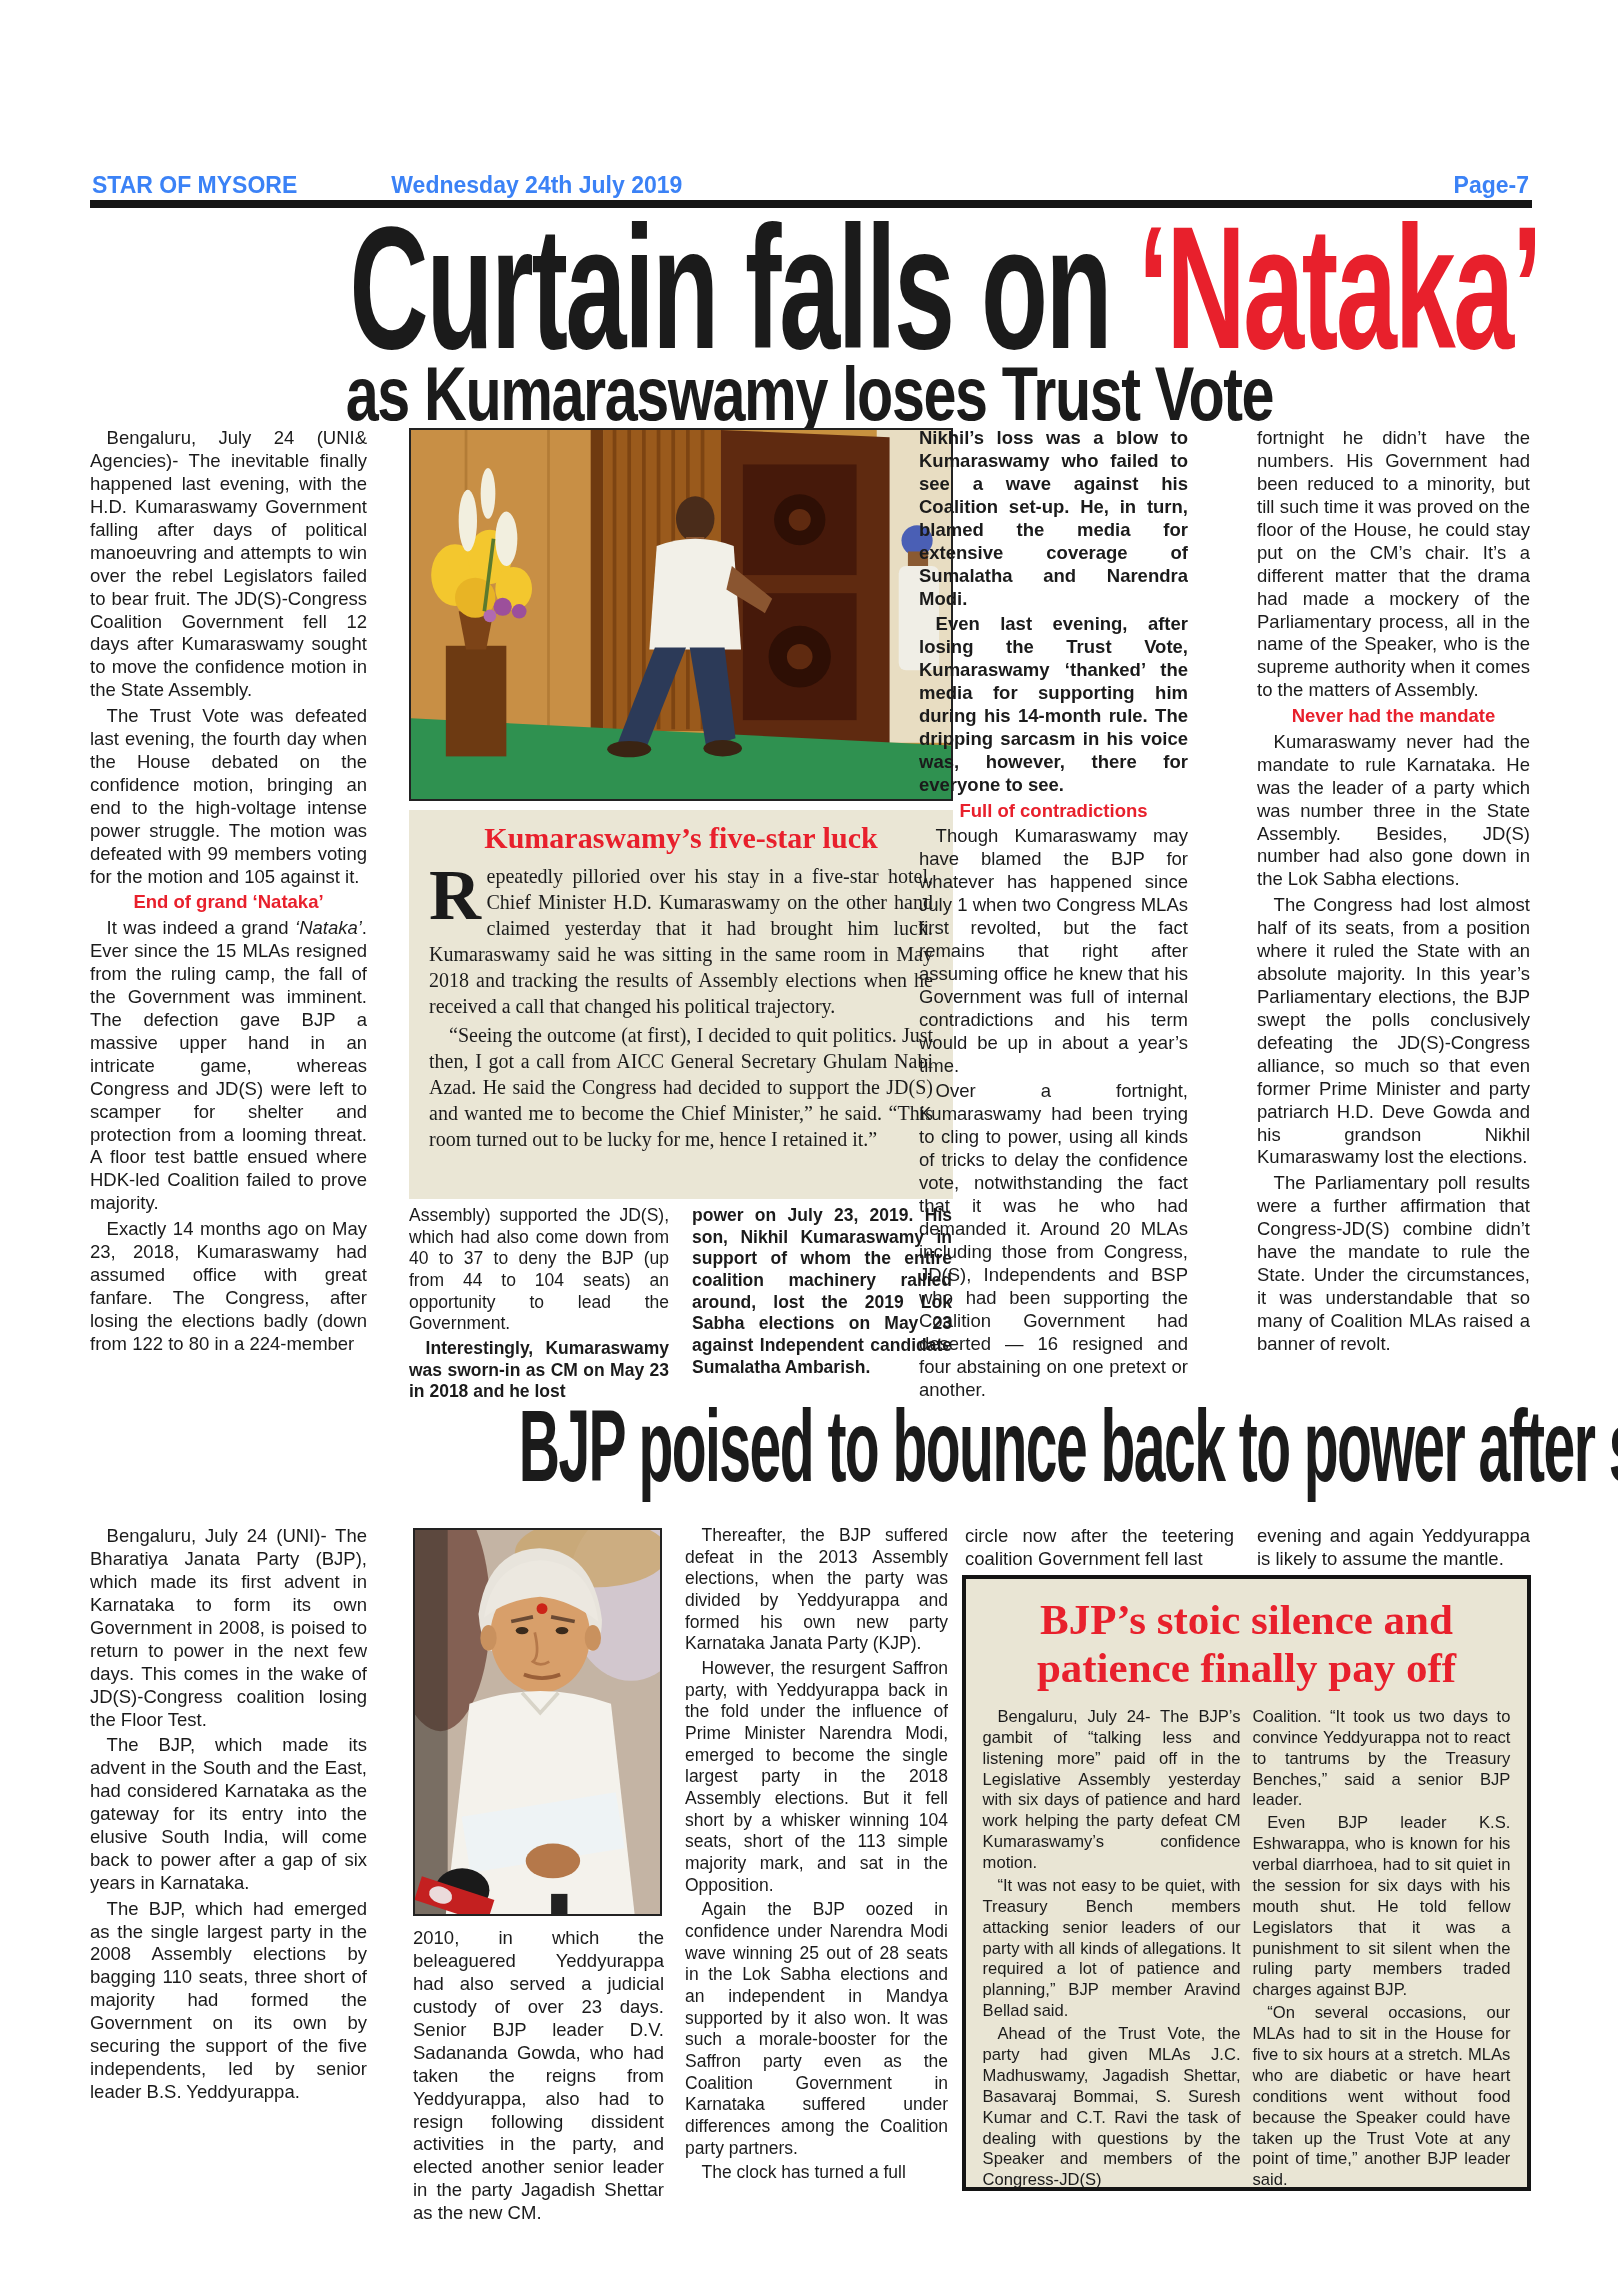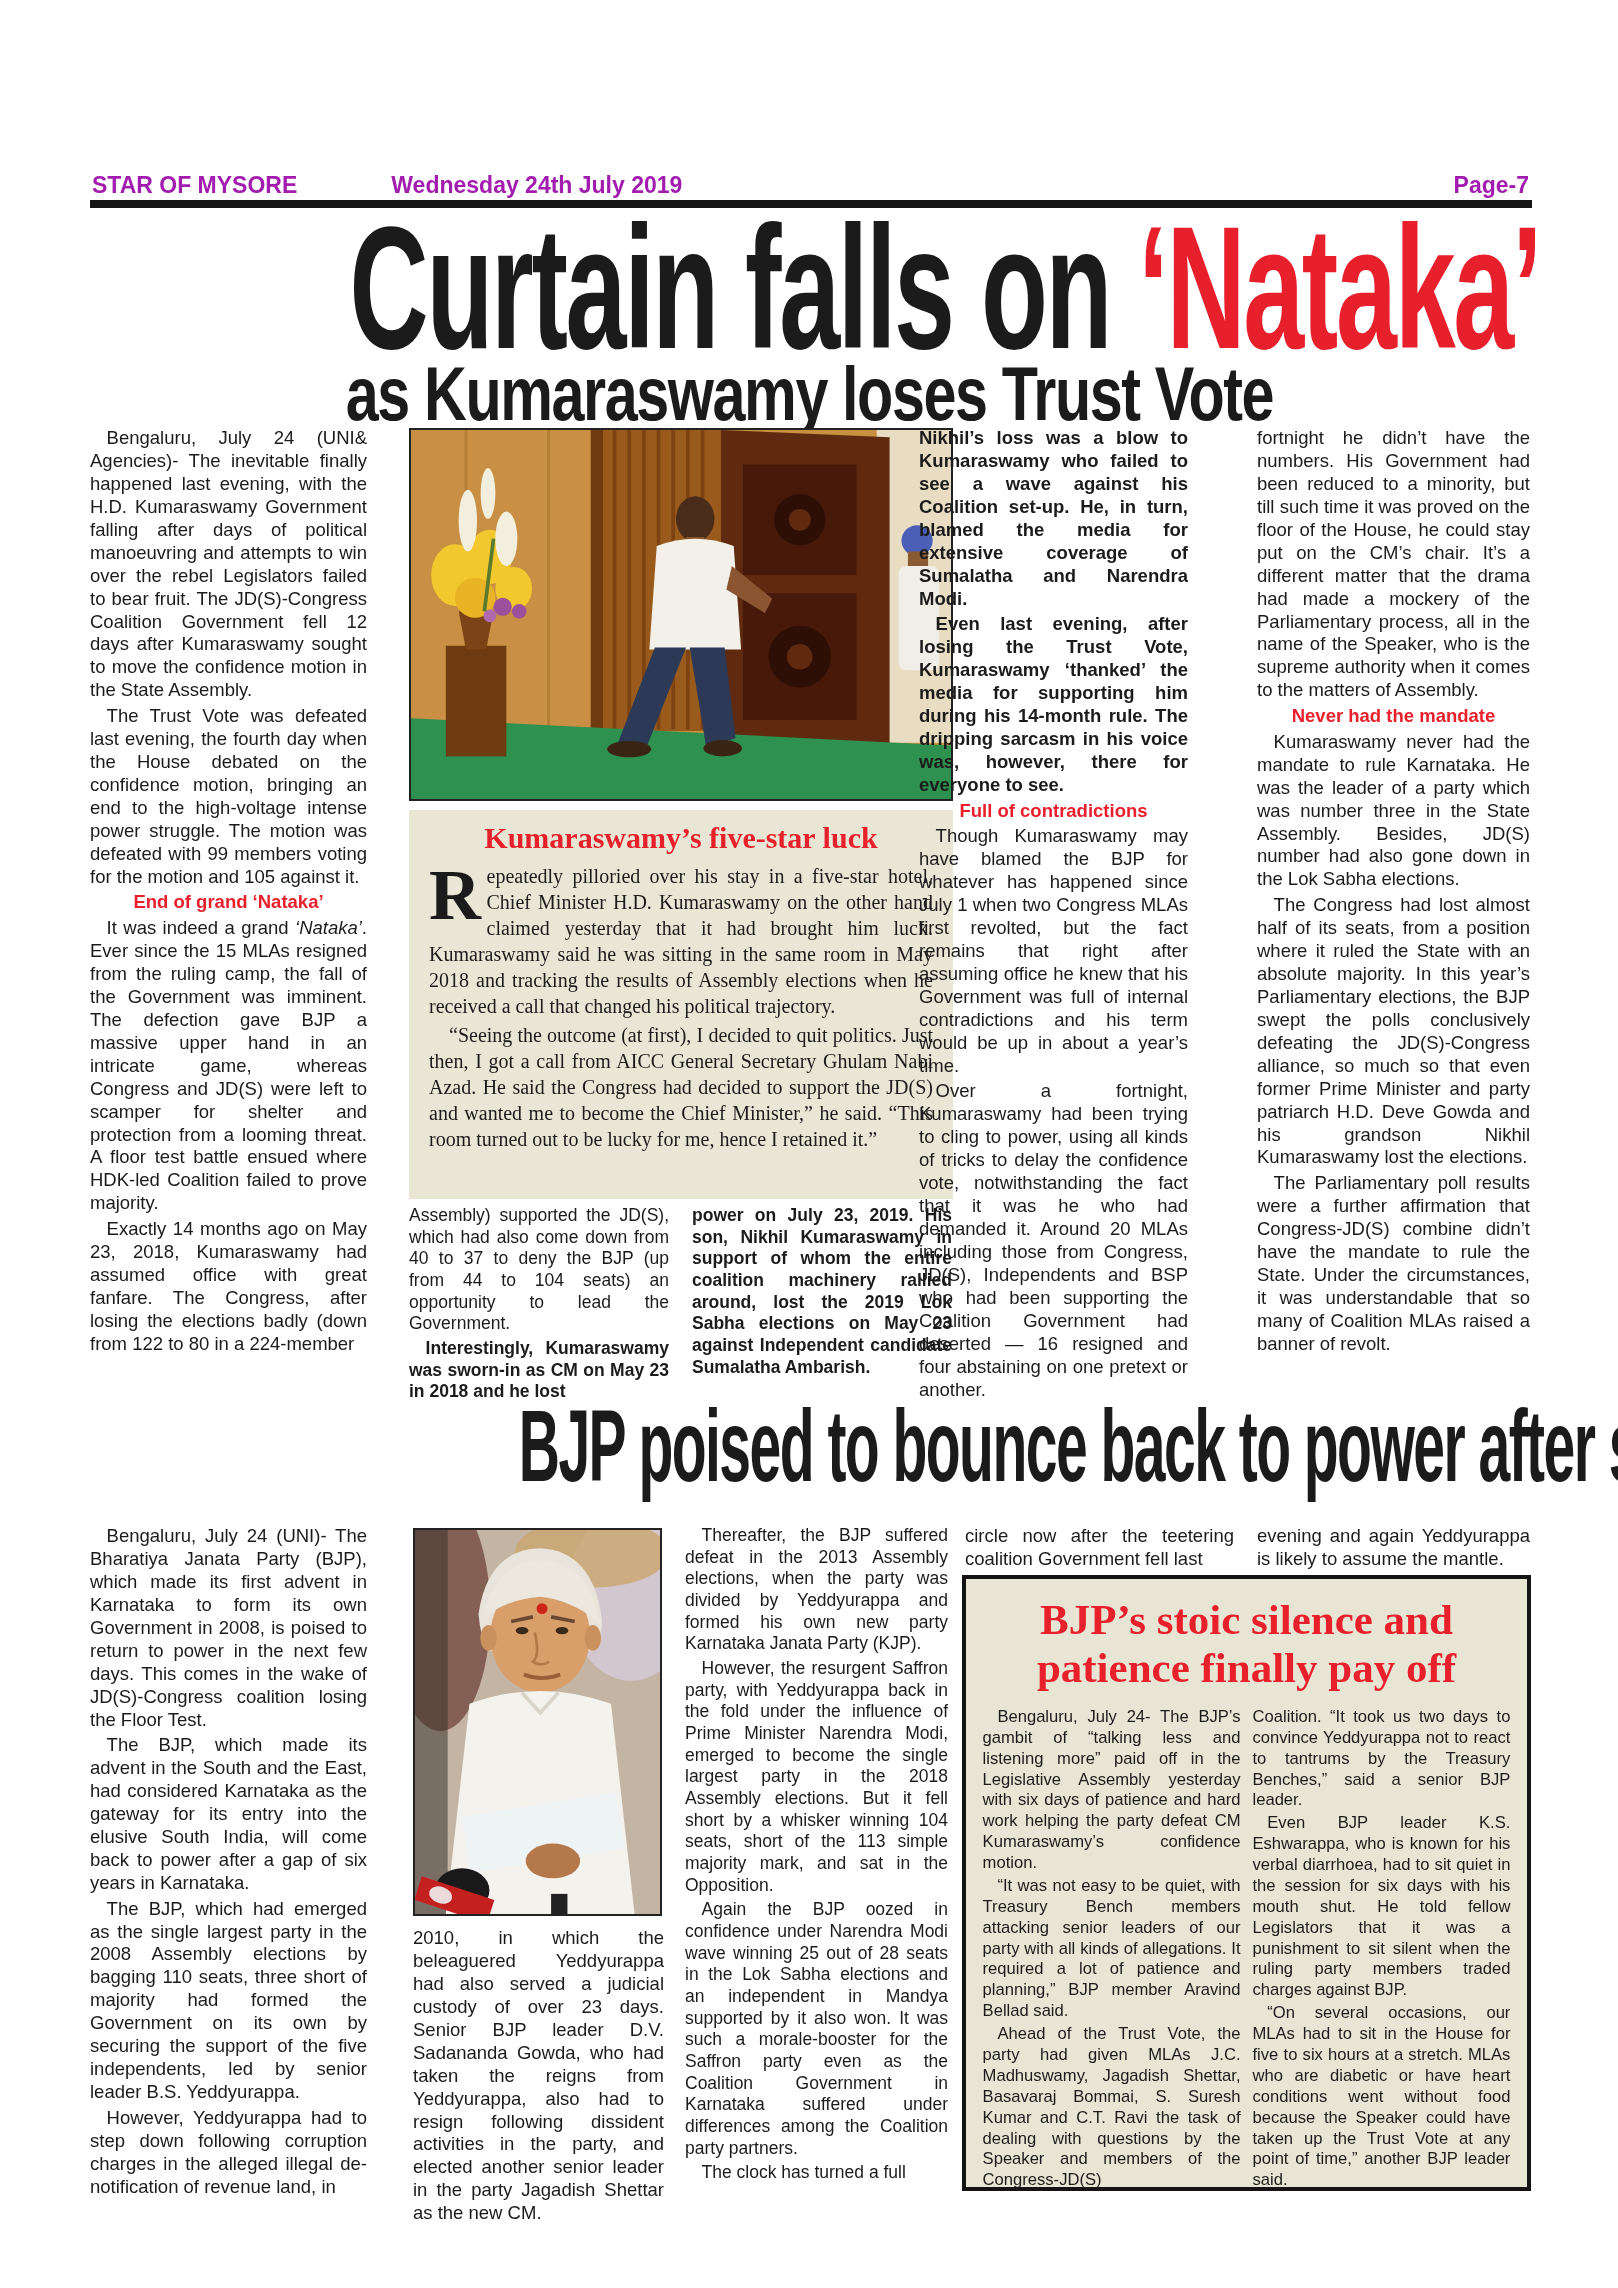"STAR OF MYSORE" .header-row { color: #a21caf -> #3b82f6 }
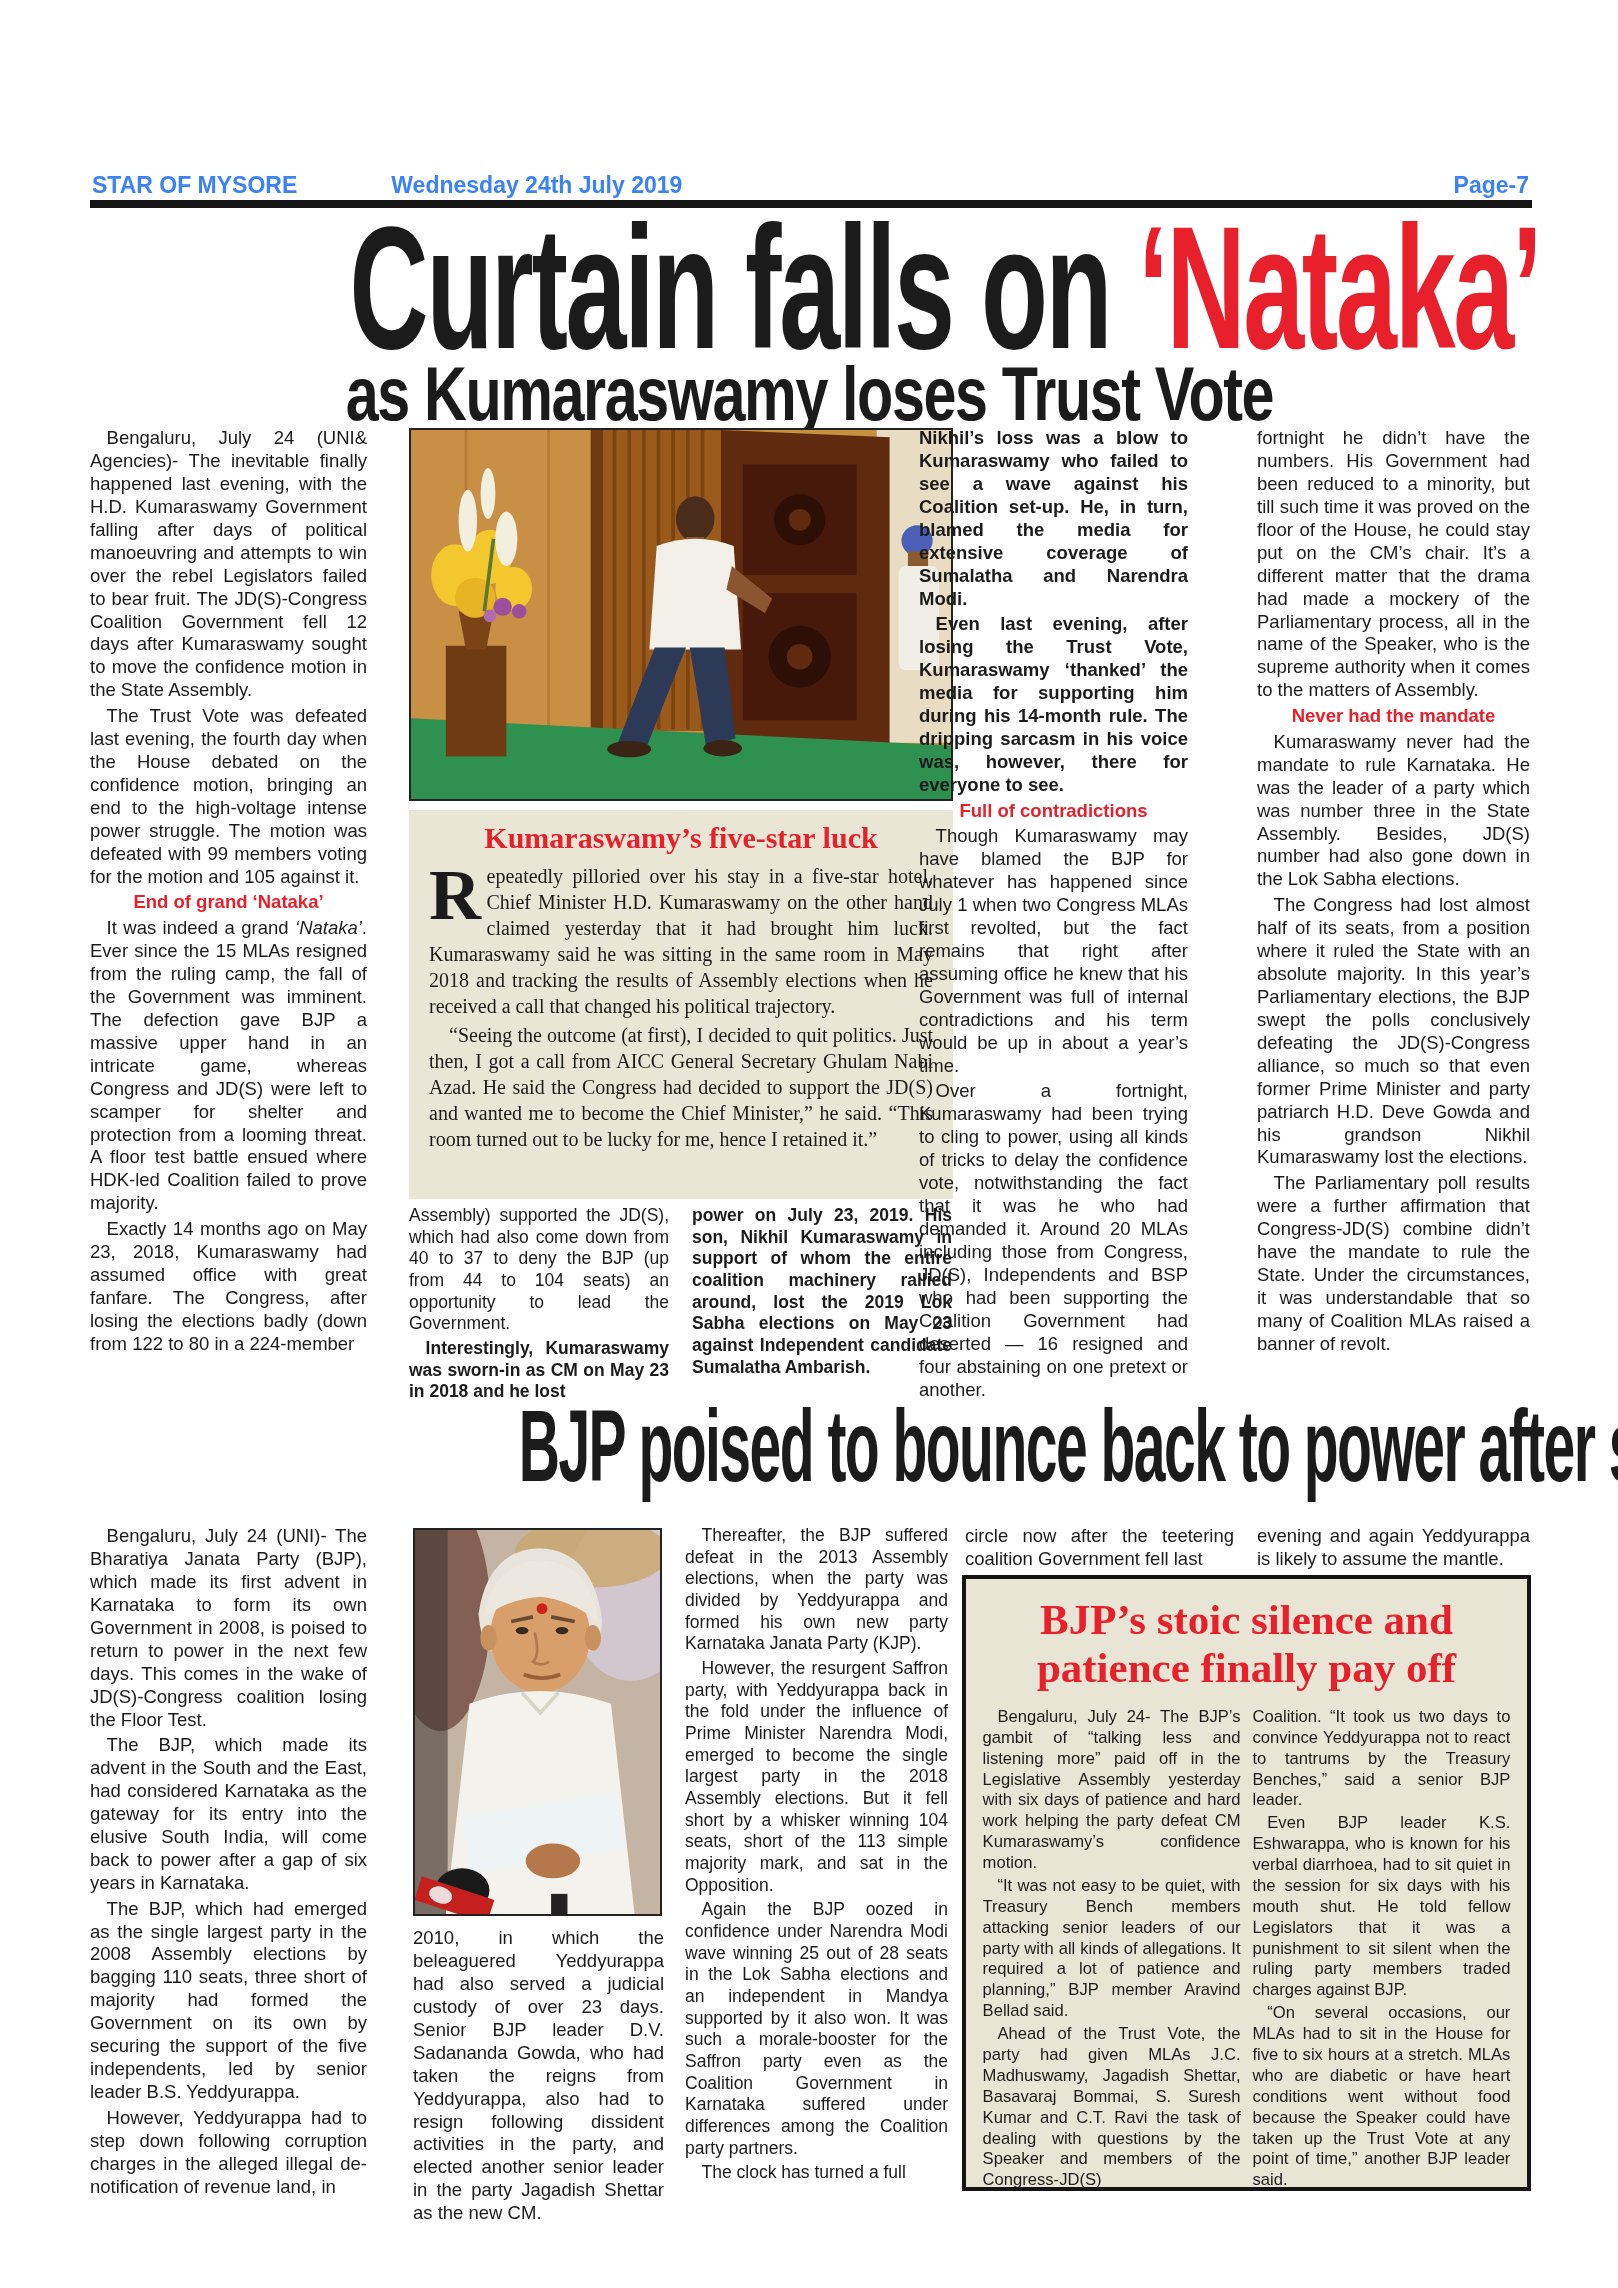"However, Yeddyurappa had to step" p { html: <p>However, Yeddyurappa had to step down following corruption charges in the alleged illegal de-notification of revenue land, in</p> -> none }
